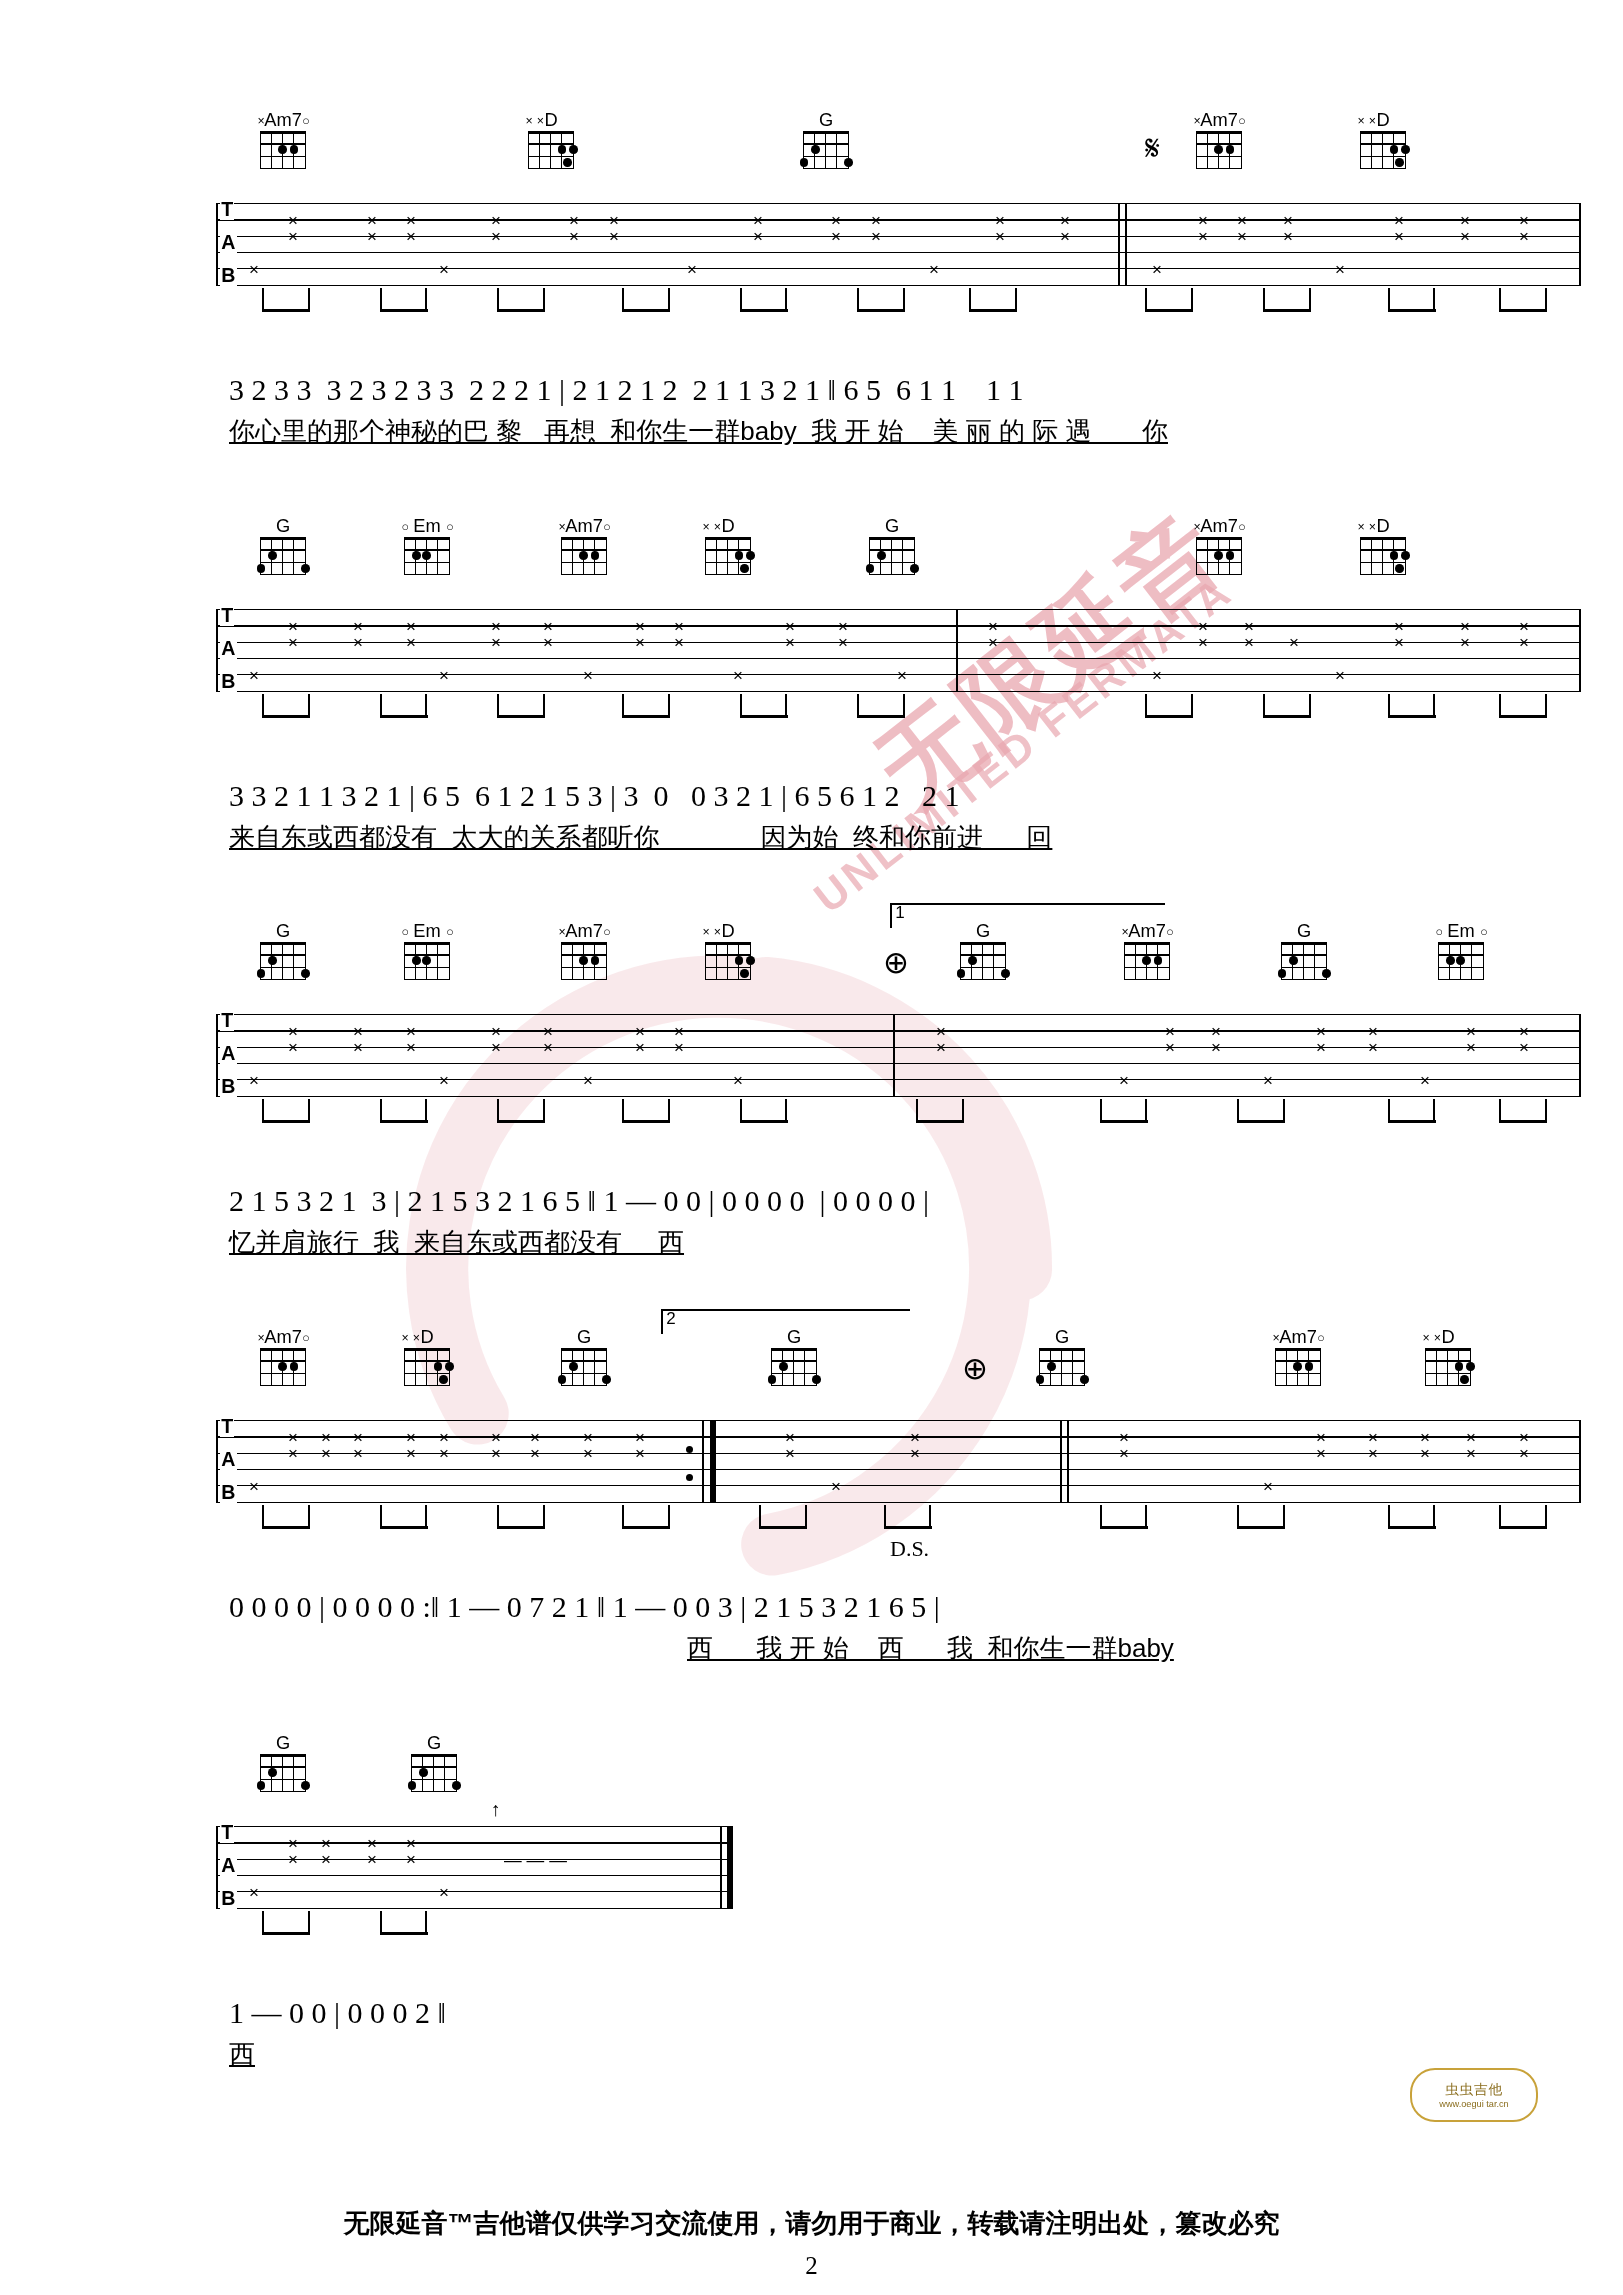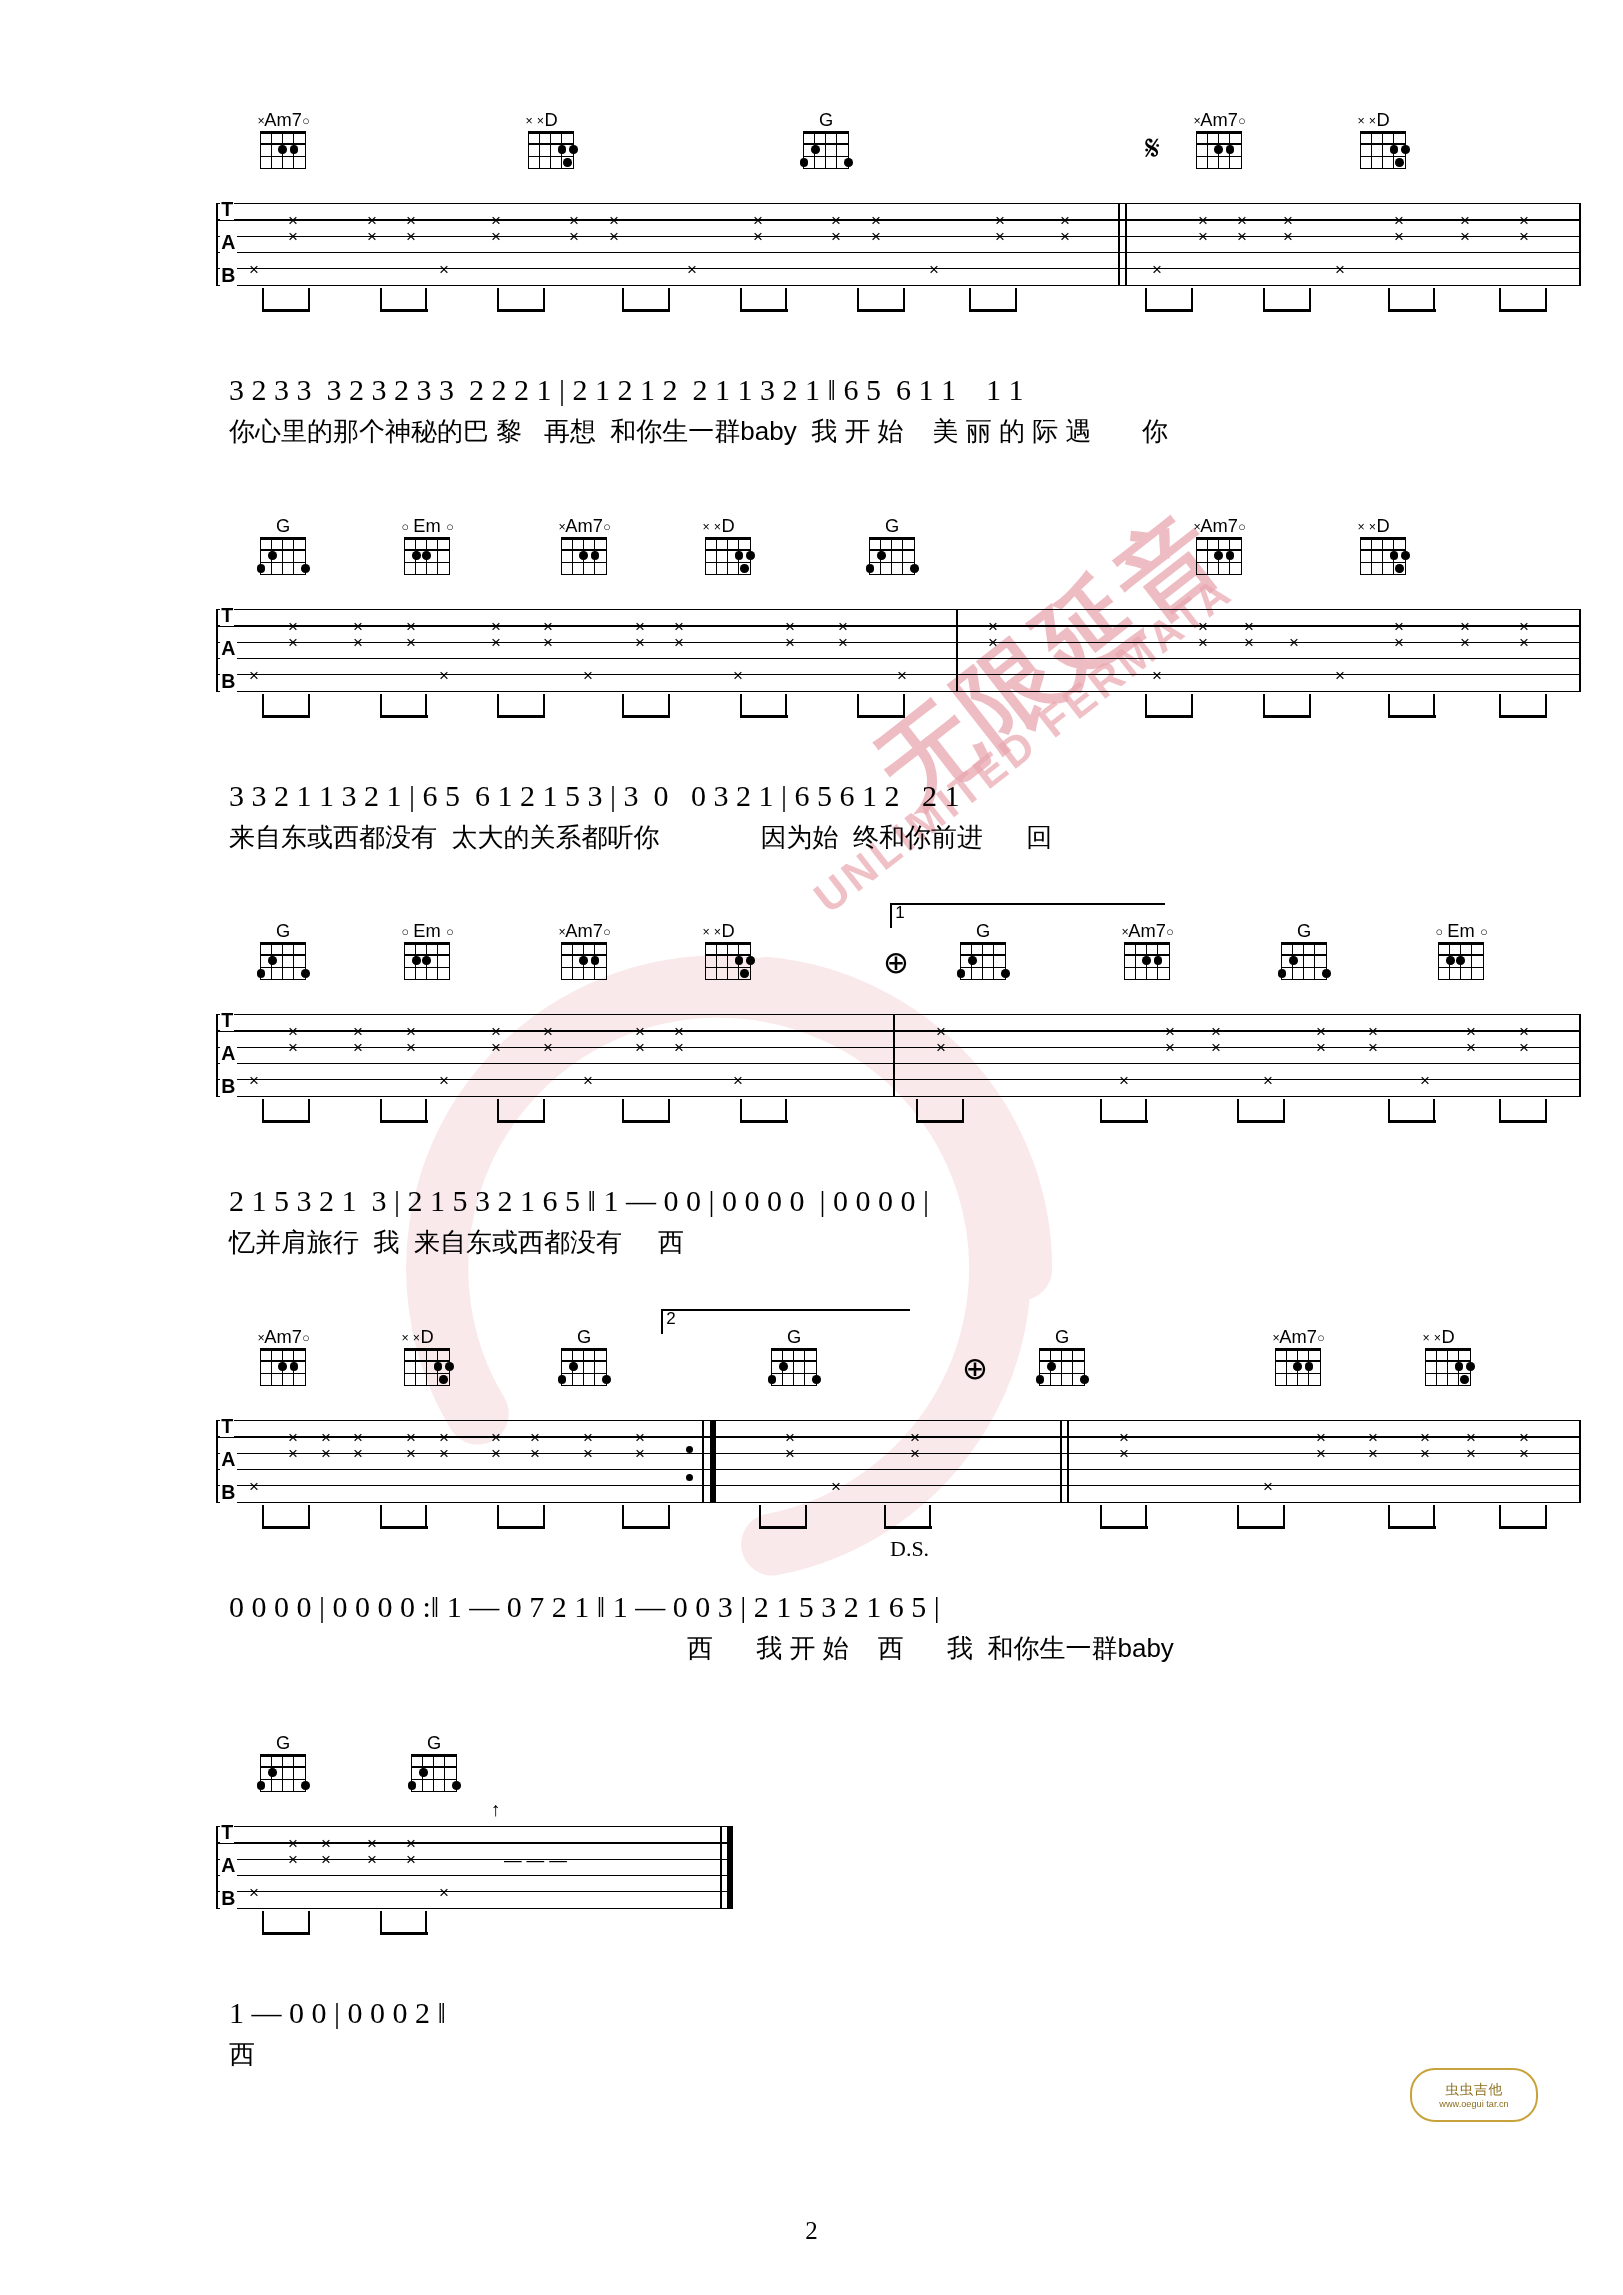"你心里的那个神秘的巴 黎 再想 和你生一群baby 我" .lyrow { text-decoration: none -> underline }
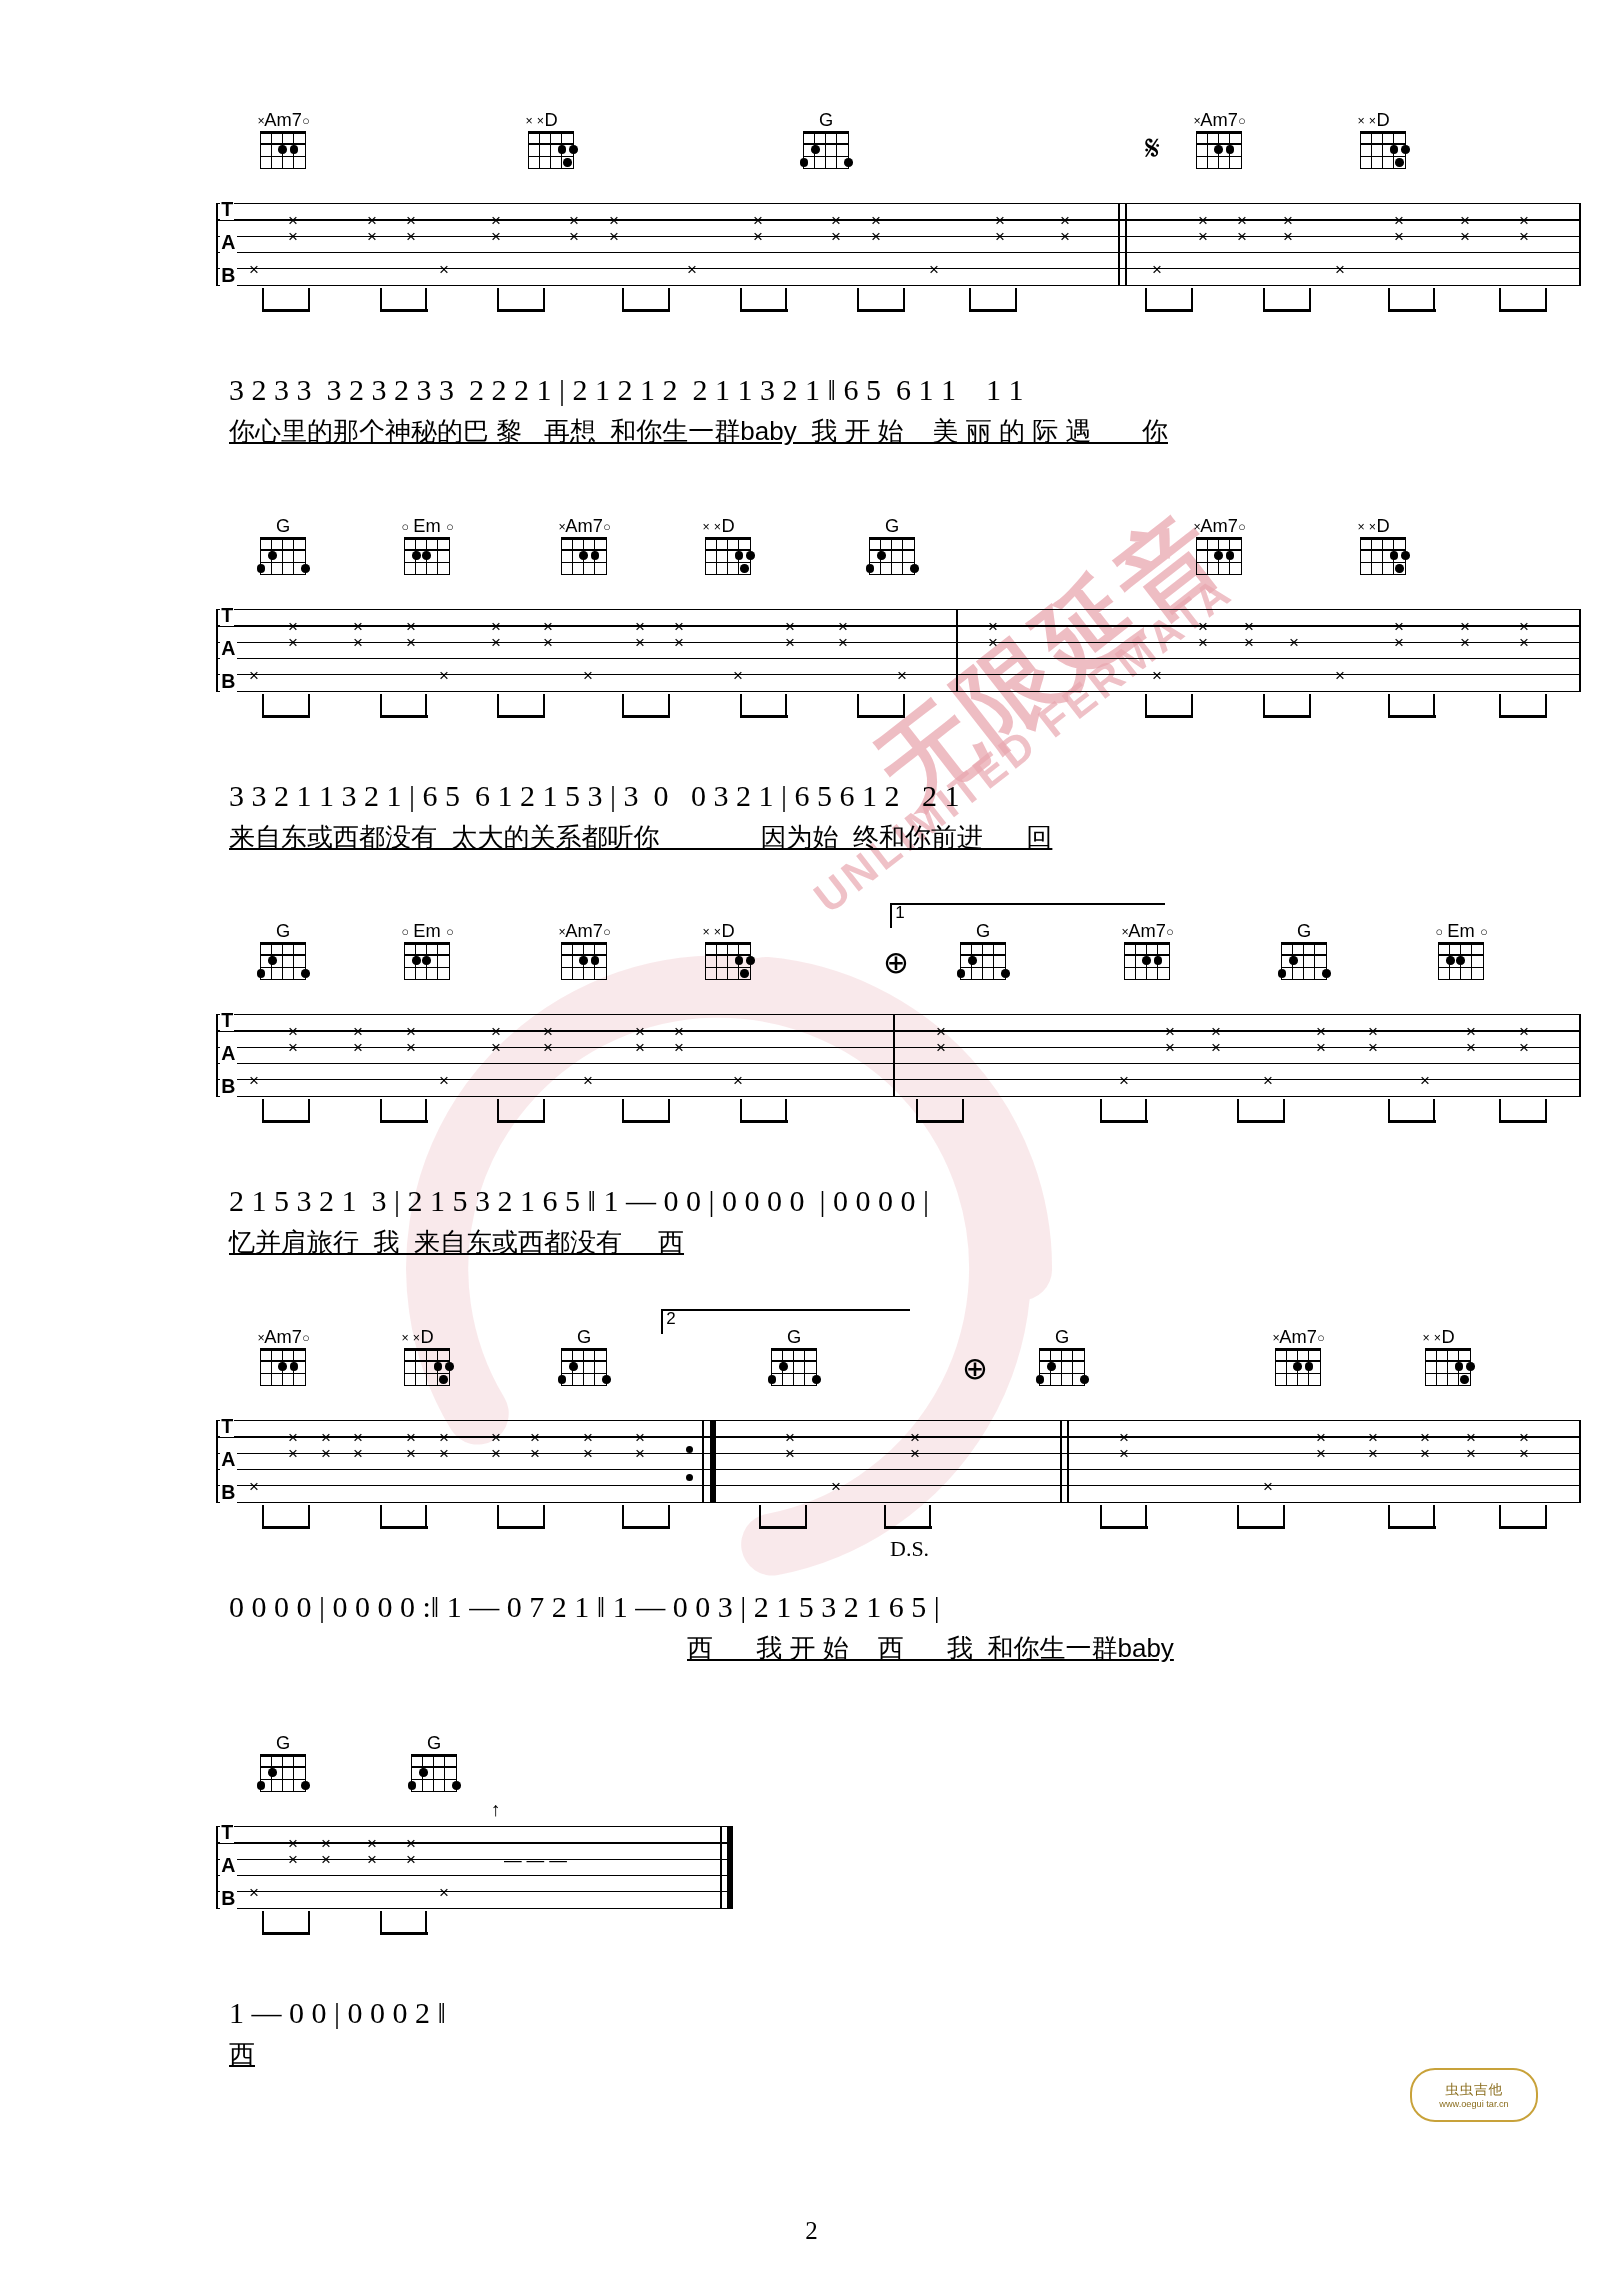"无限延音™吉他谱仅供学习交流使用，请勿用于商业，转载请注明出处，篡改必究" div.line1 { html: none -> <div>无限延音™吉他谱仅供学习交流使用，请勿用于商业，转载请注明出处，篡改必究</div> }
